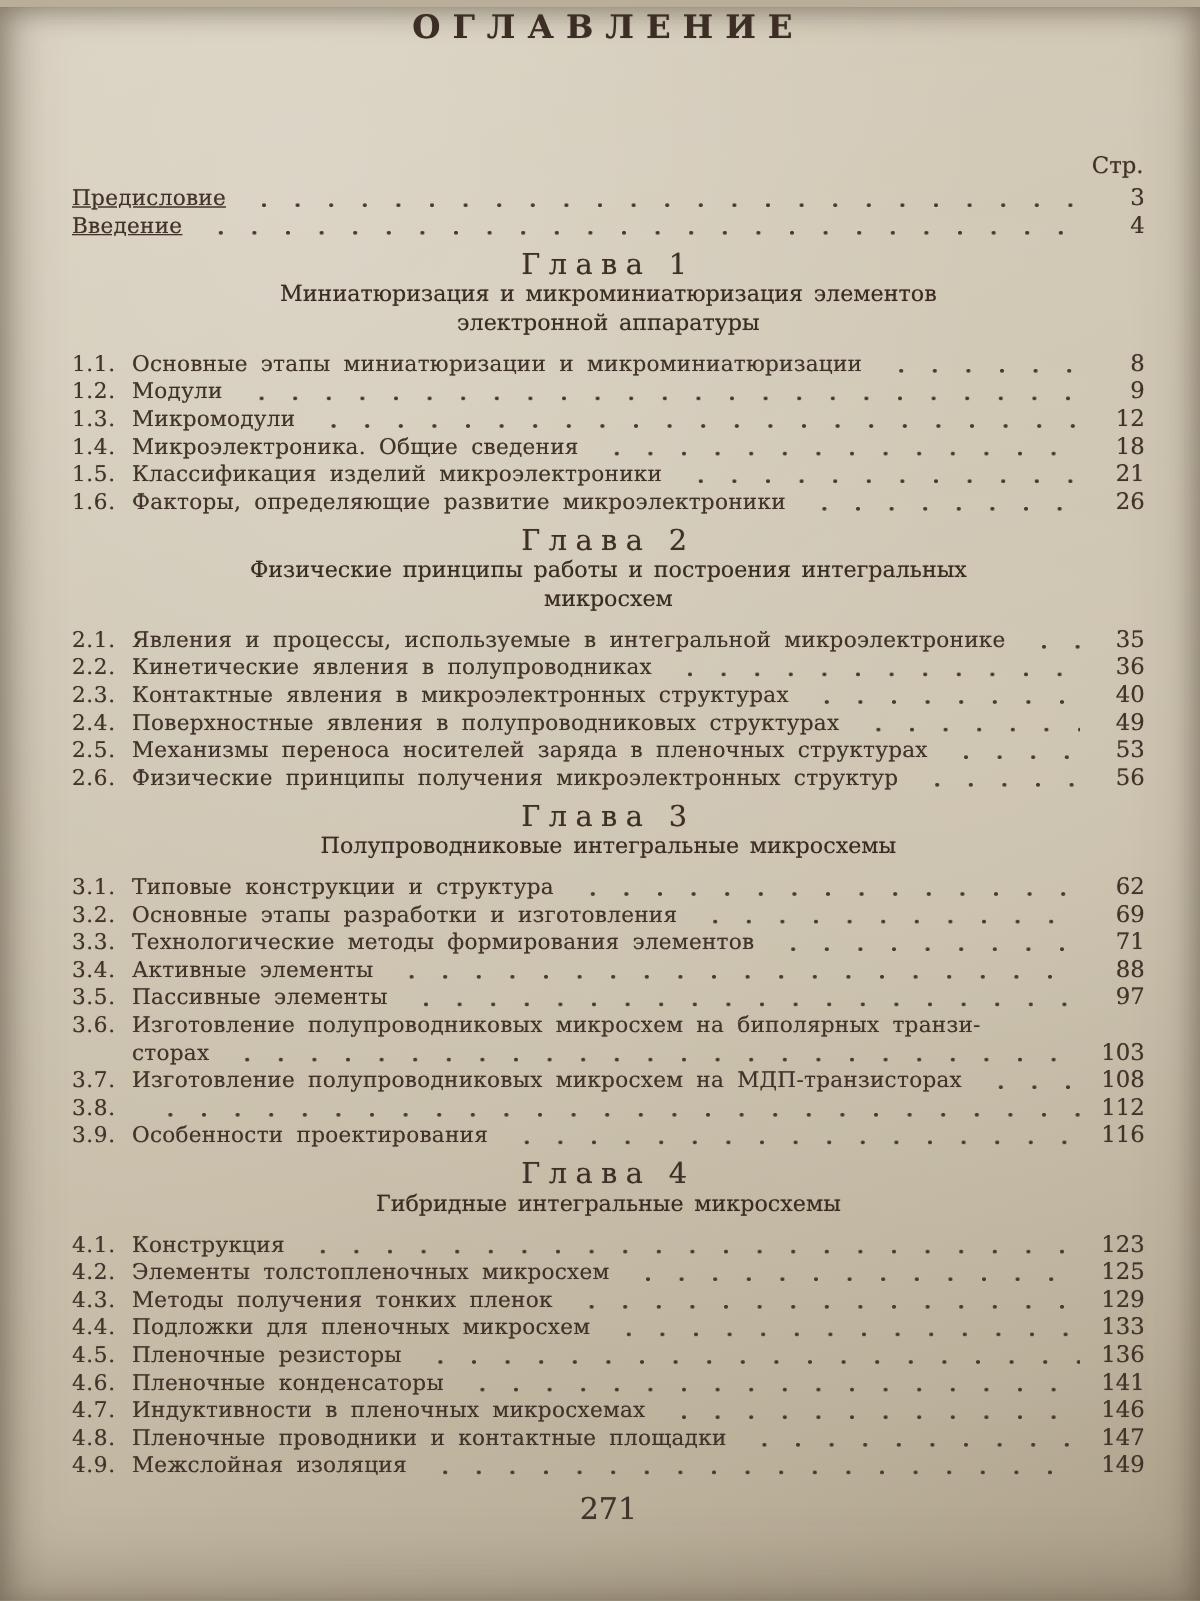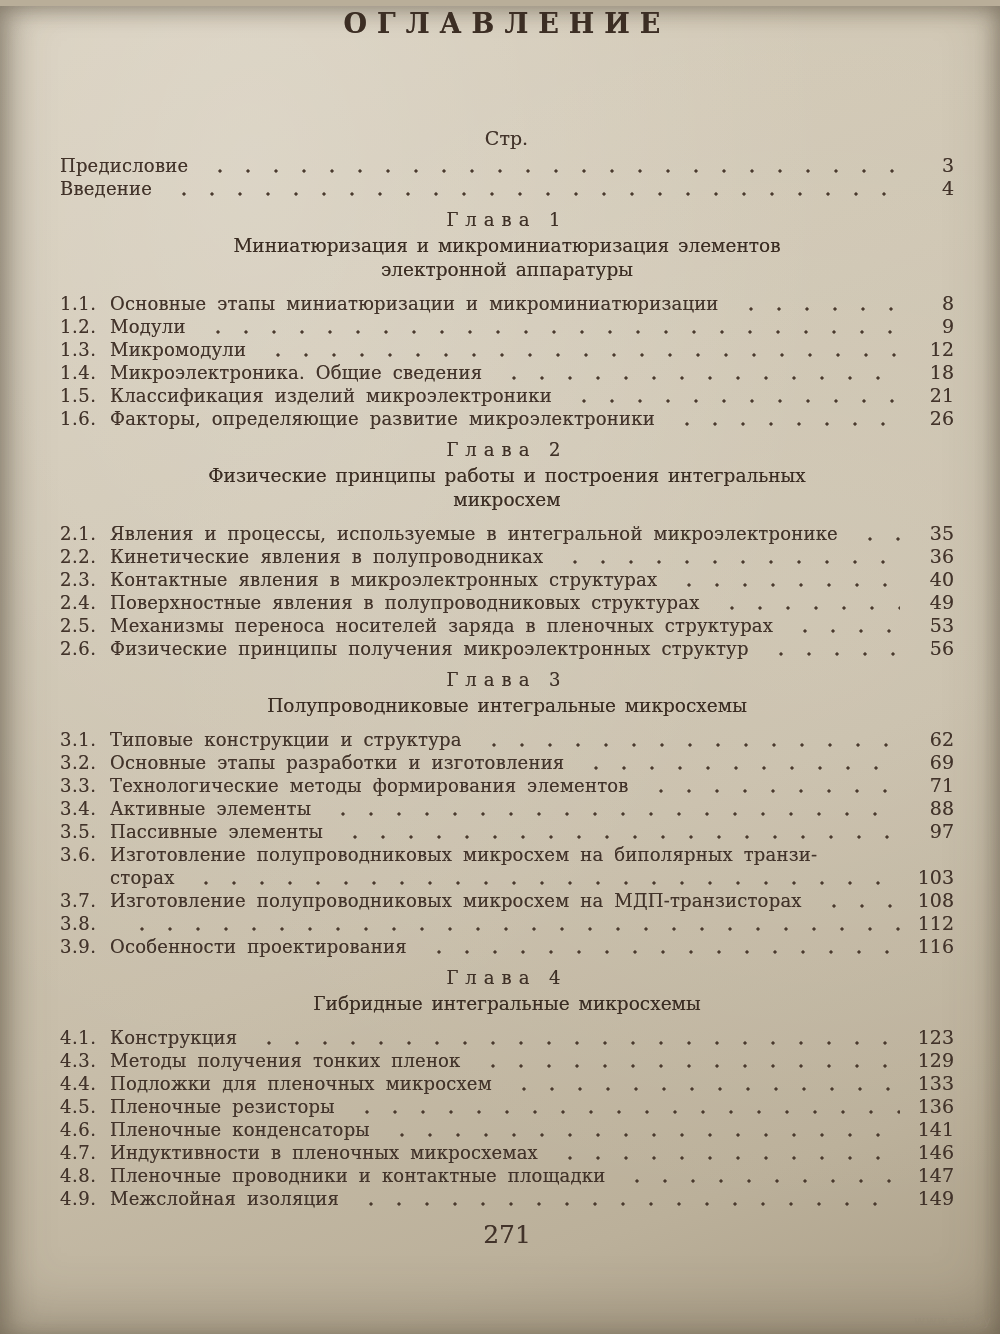"Стр." .page-col-header { text-align: center -> right }
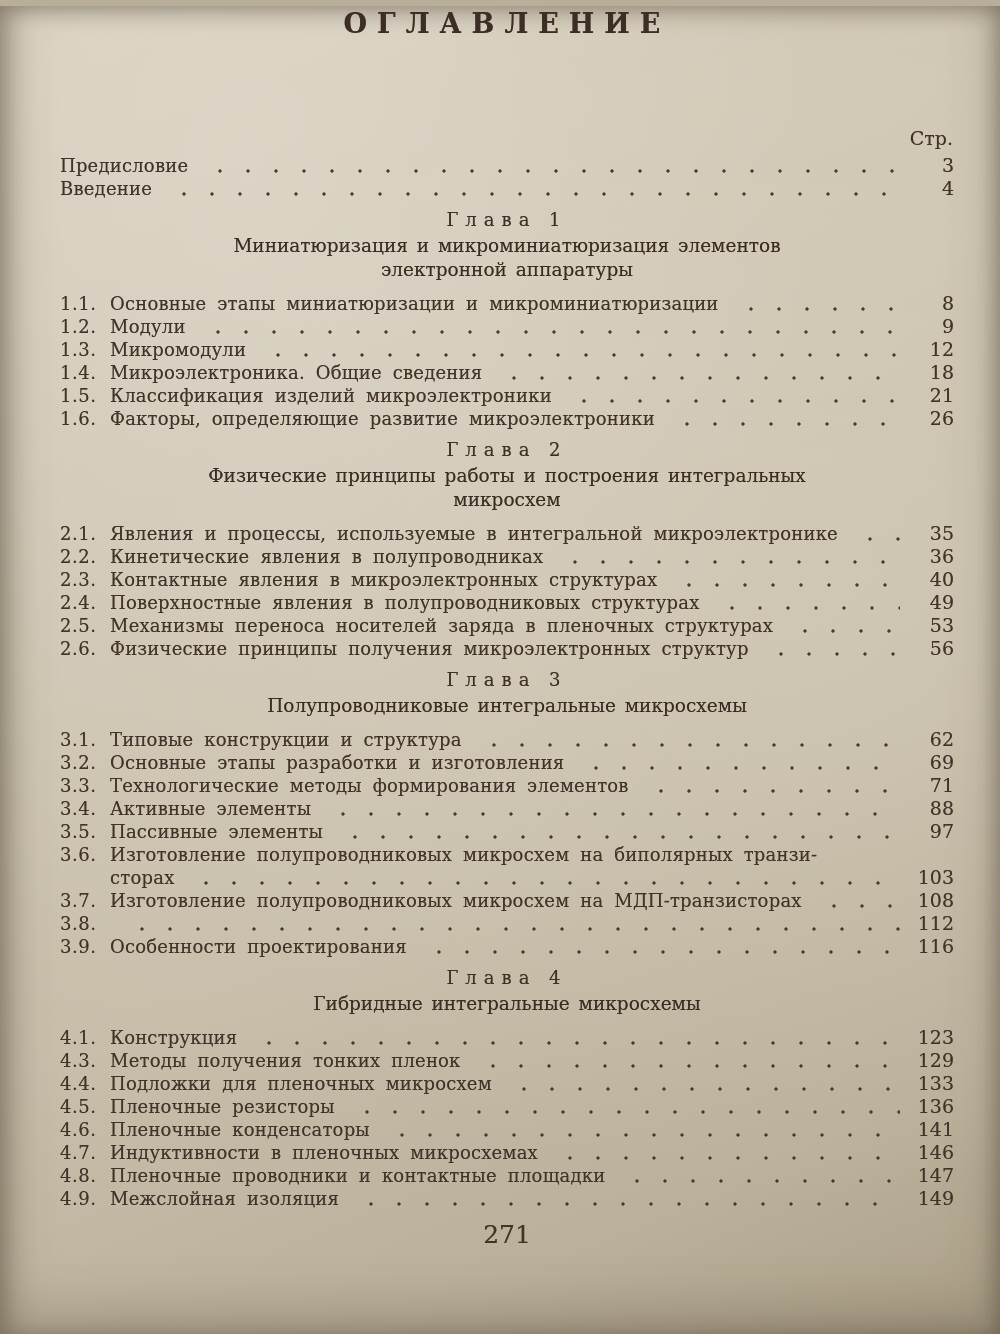"Предисловие" .row .fm-title { text-decoration: none -> underline }
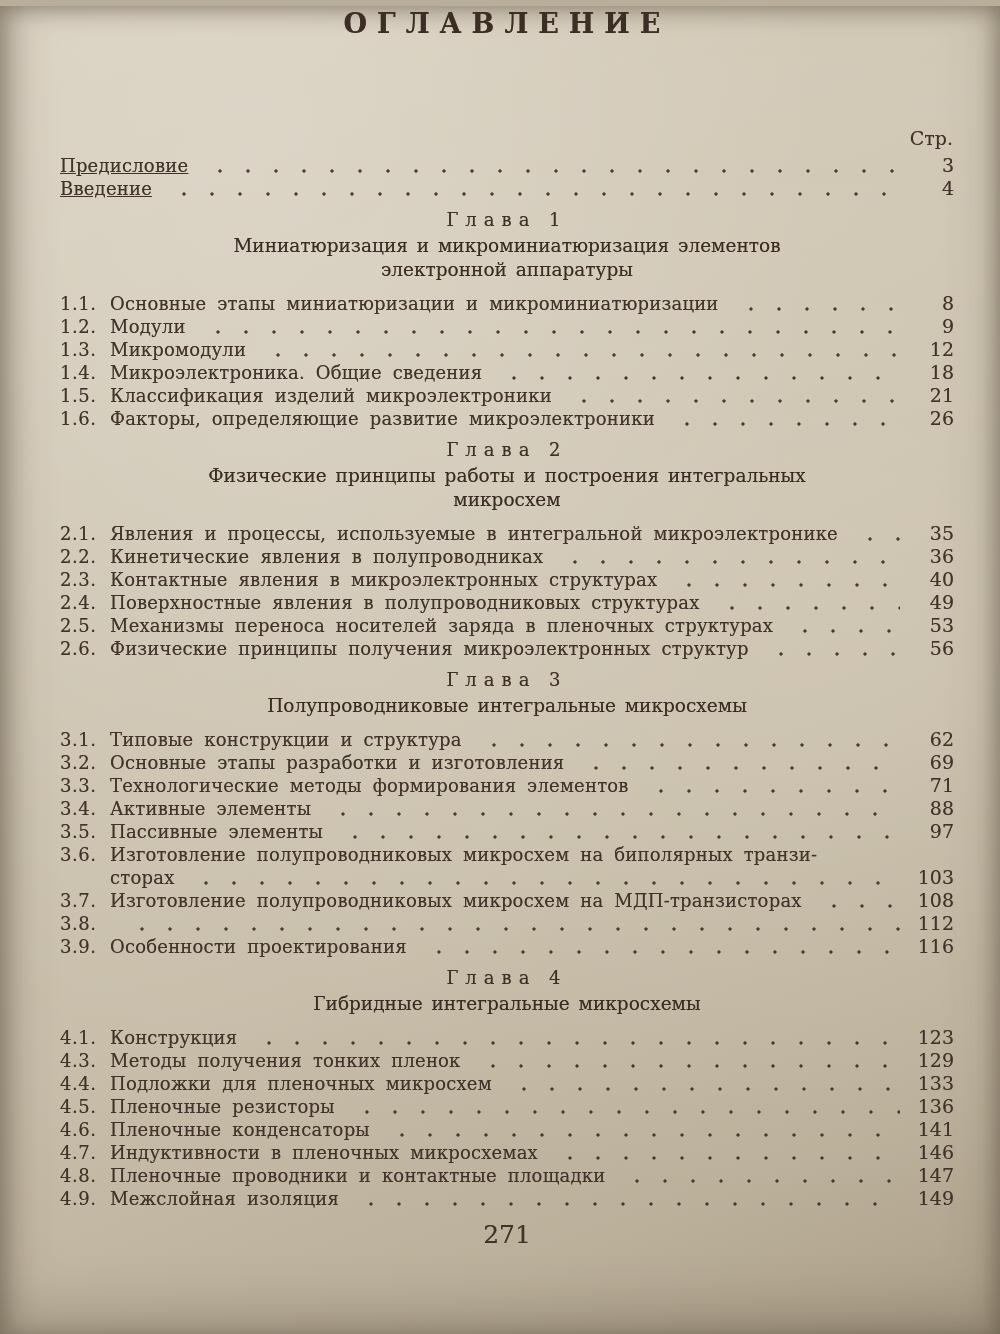"Глава 1" .ch-head { font-size: 18px -> 24px }
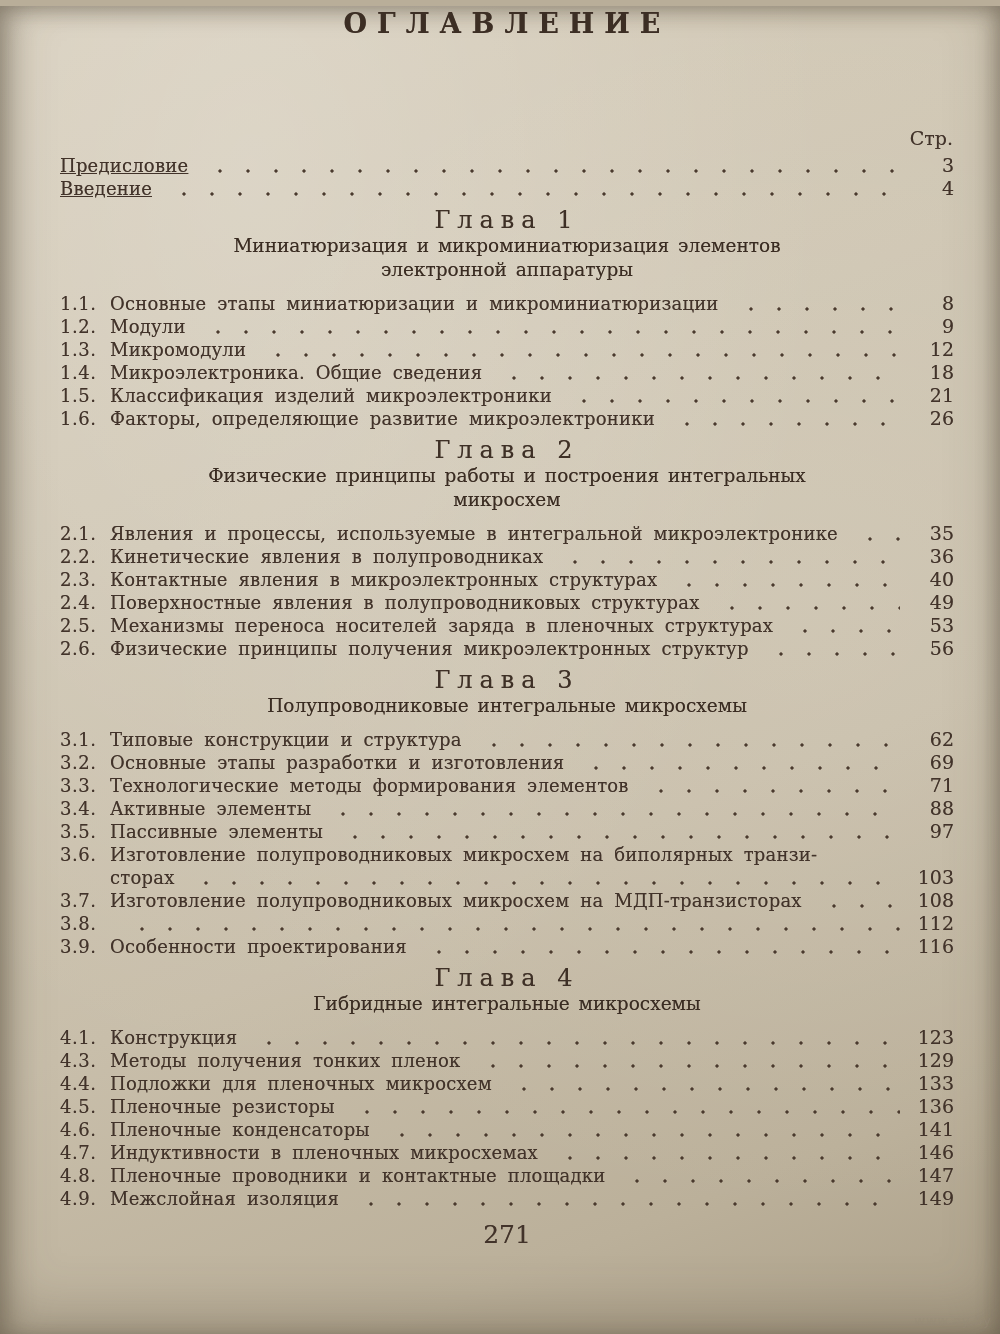"4.2." div.row { html: none -> <div> <span>4.2.</span> <span>Элементы толстопленочных микросхем</span> <span></span> <span>125</span> </div> }
